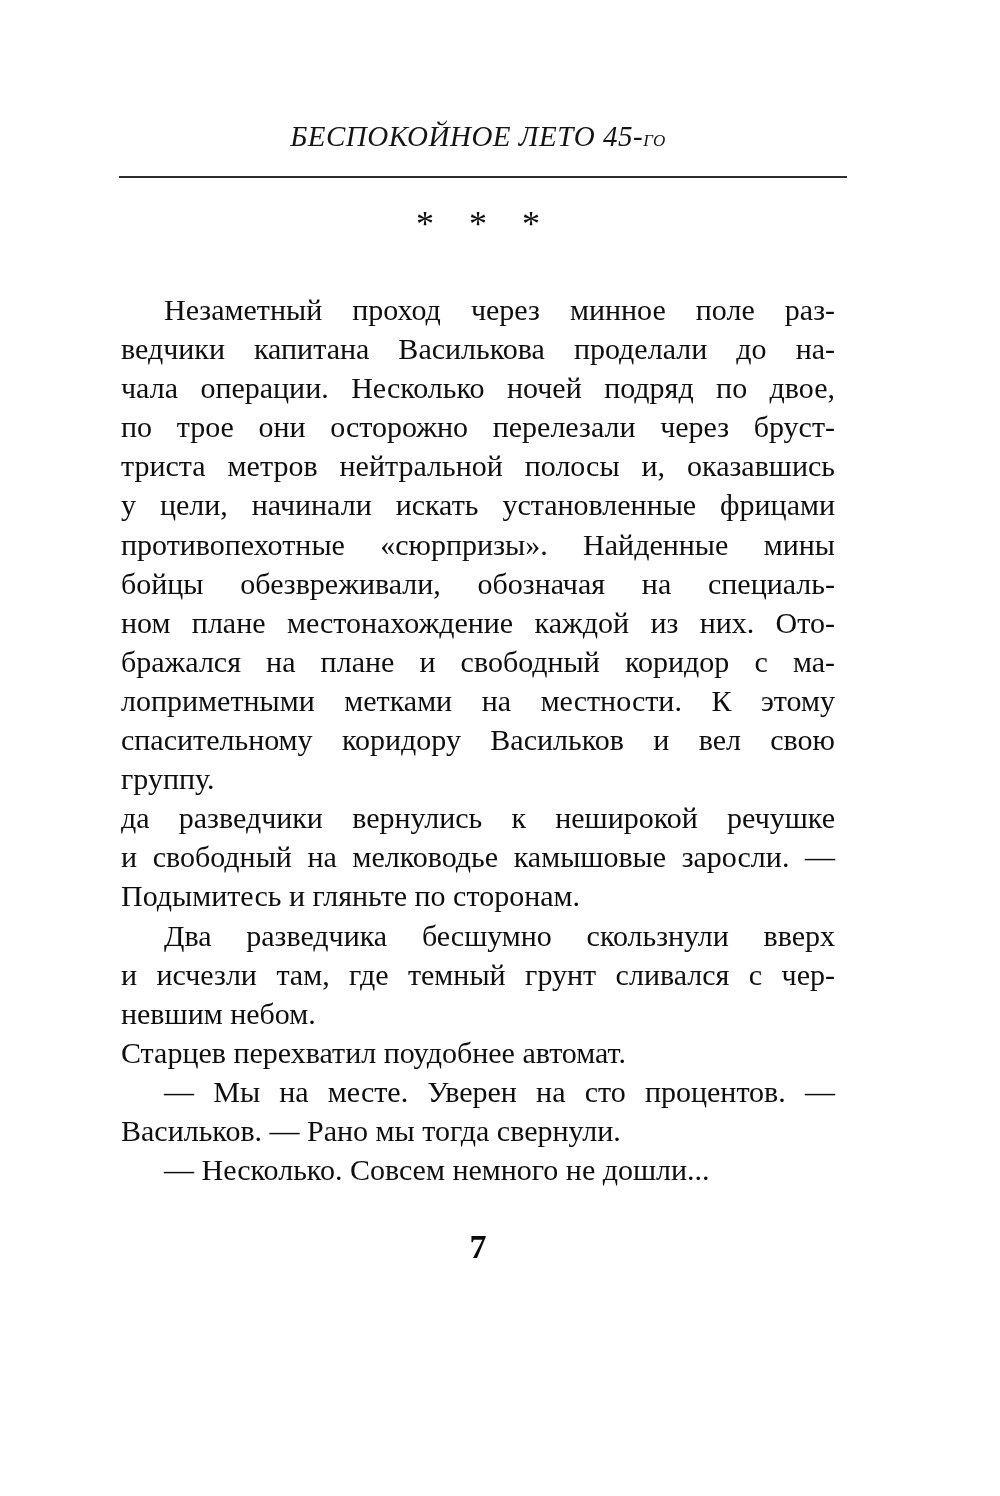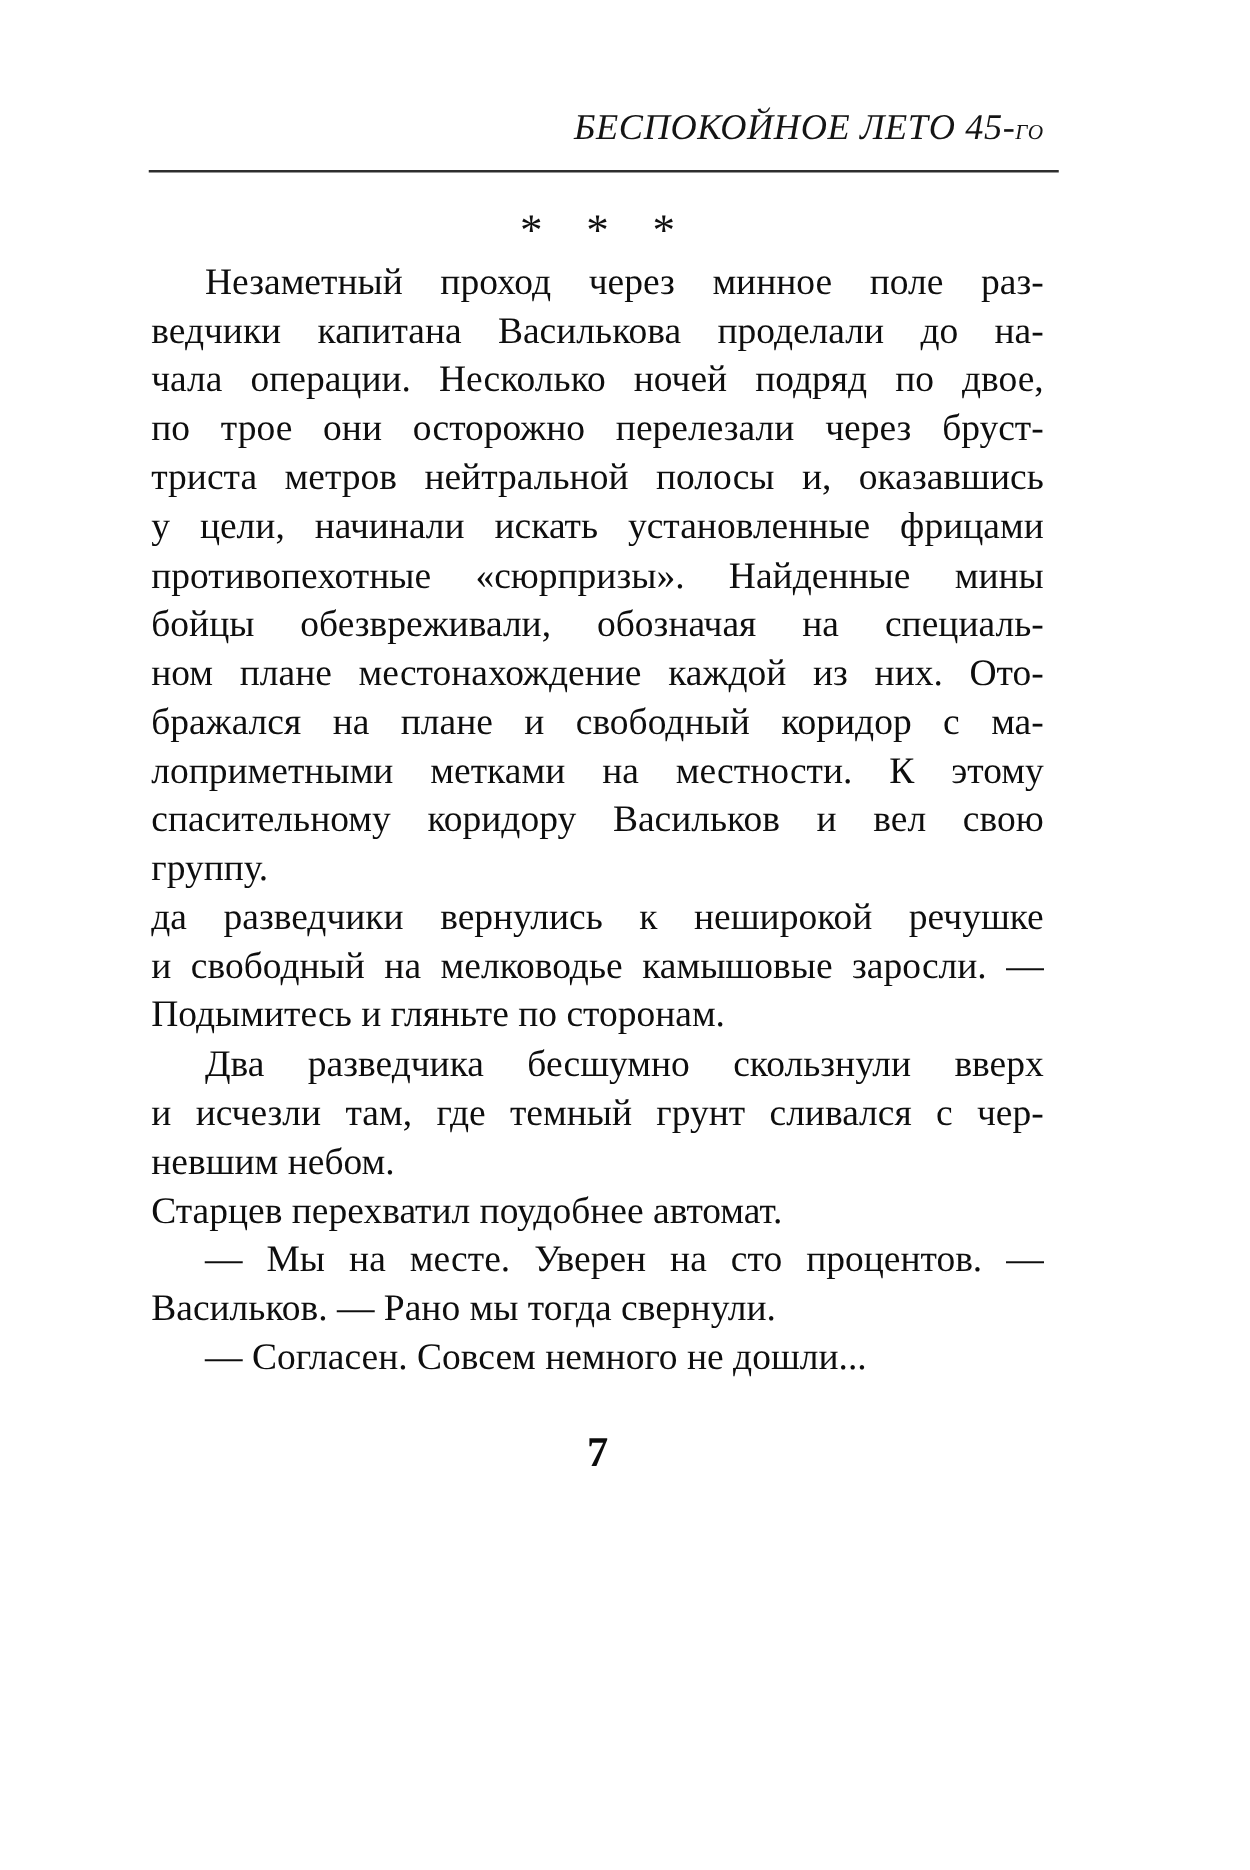"БЕСПОКОЙНОЕ ЛЕТО 45-го" .running-head { line-height: 36px -> 48px; margin-top: 84px -> 112px; text-align: right -> center }
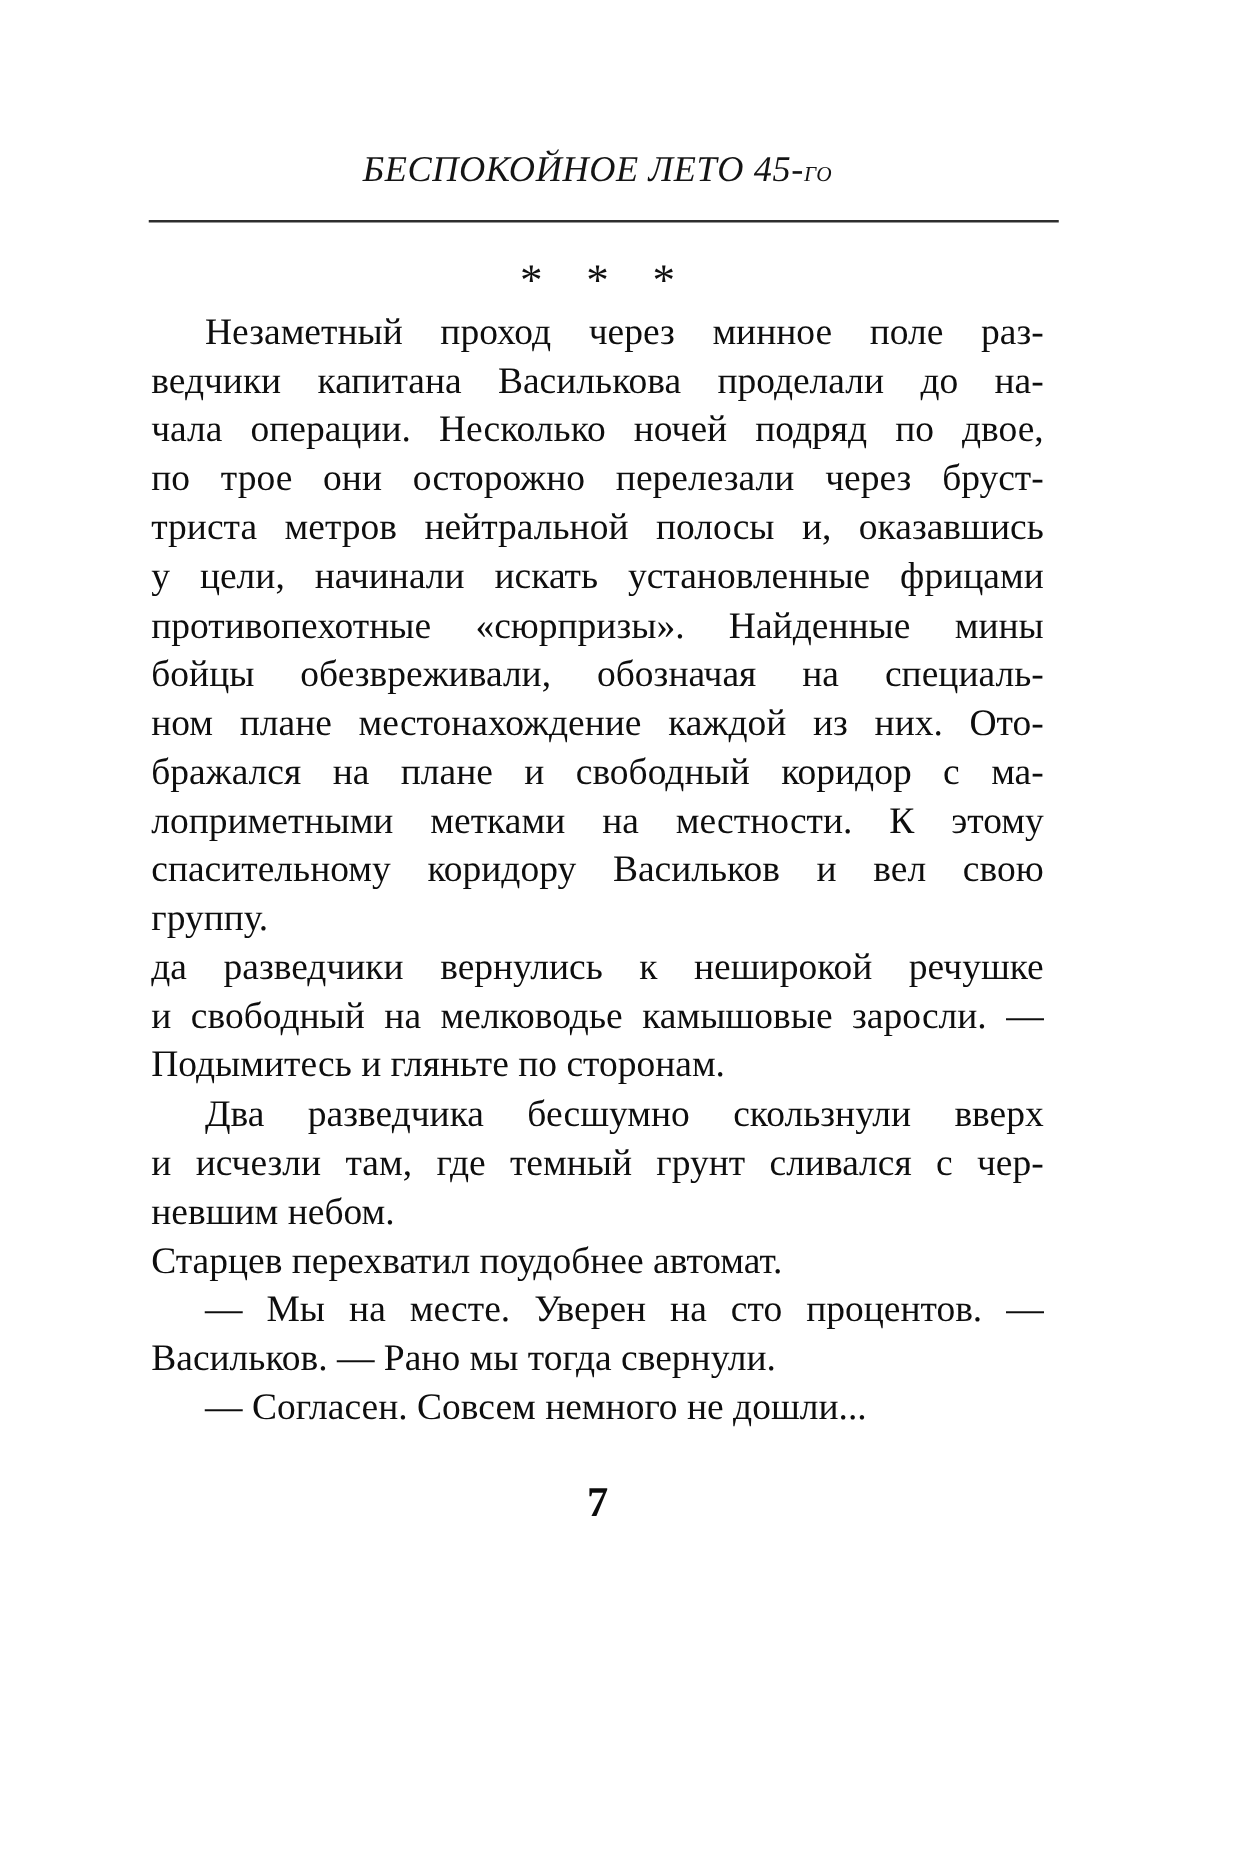"Незаметный проход через минное поле" .body-text { margin-top: none -> 44px }
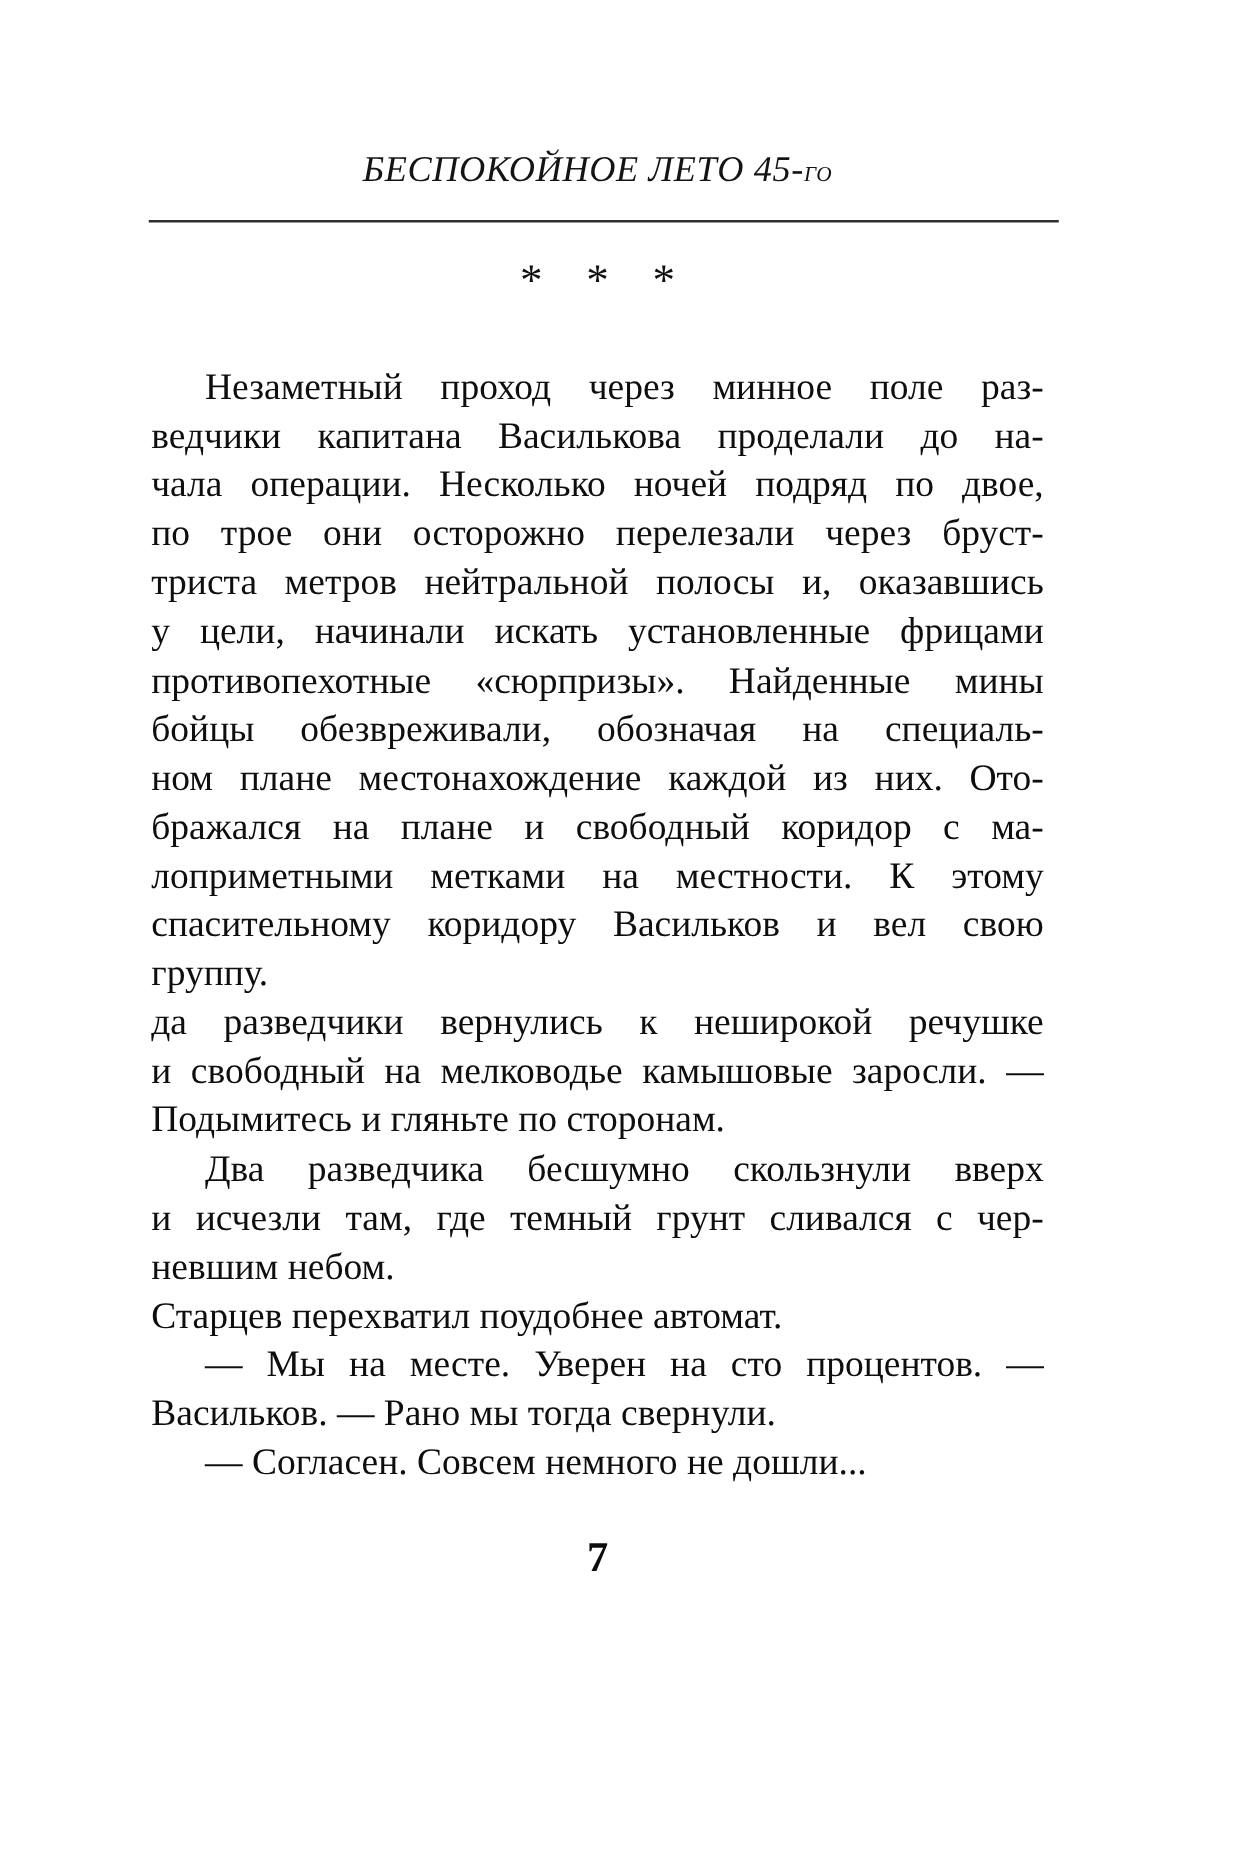"— Согласен. Совсем немного не" div.line { text: Согласен -> Несколько }
